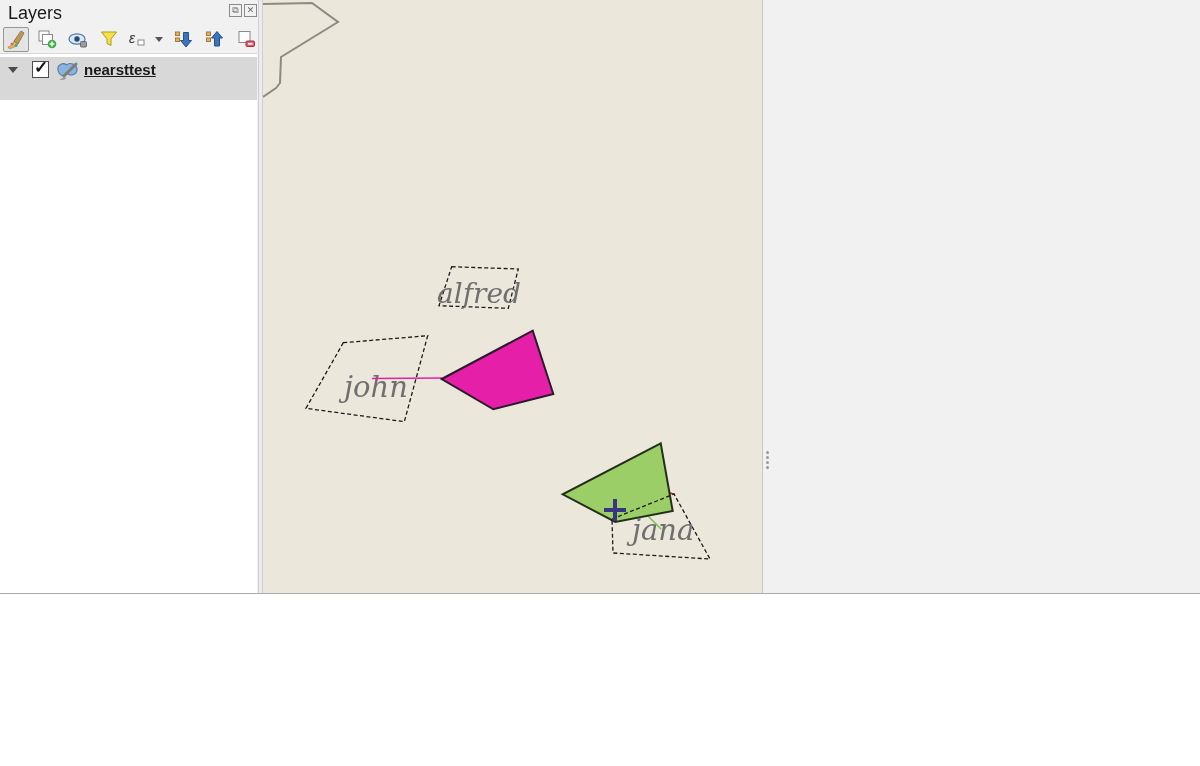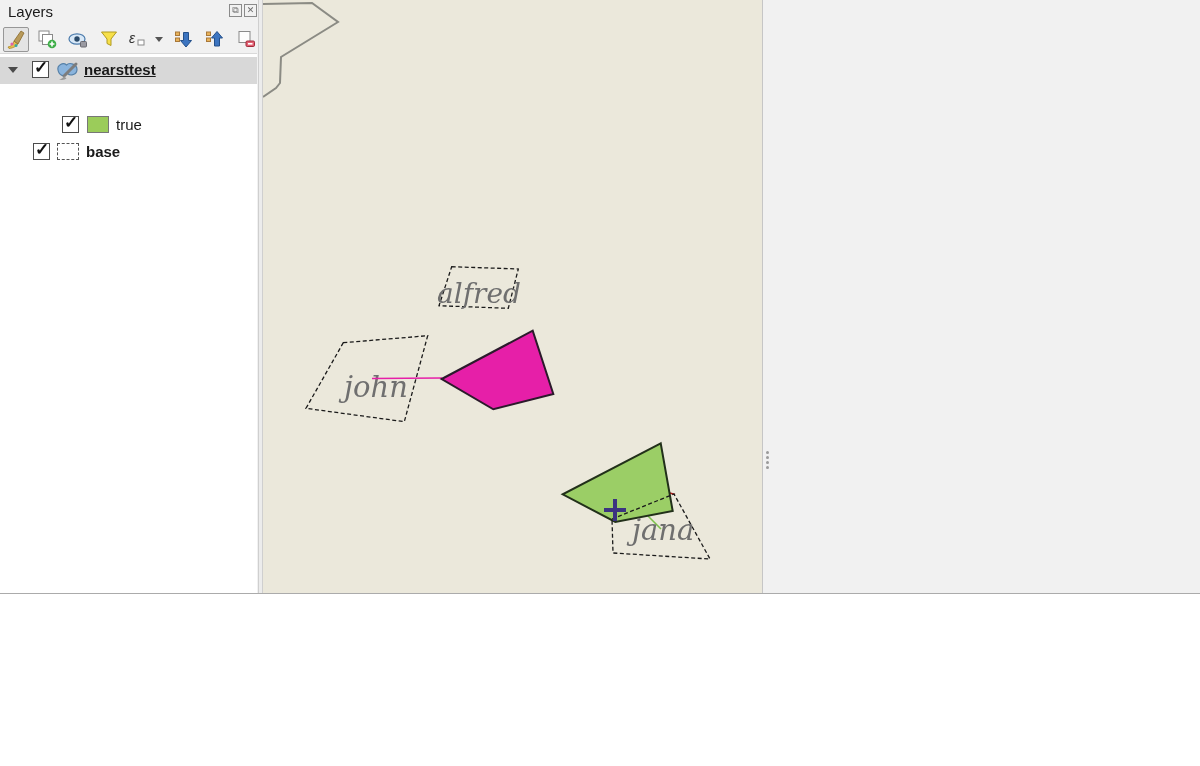"Layers" #layers-title { font-size: 15px -> 18px }
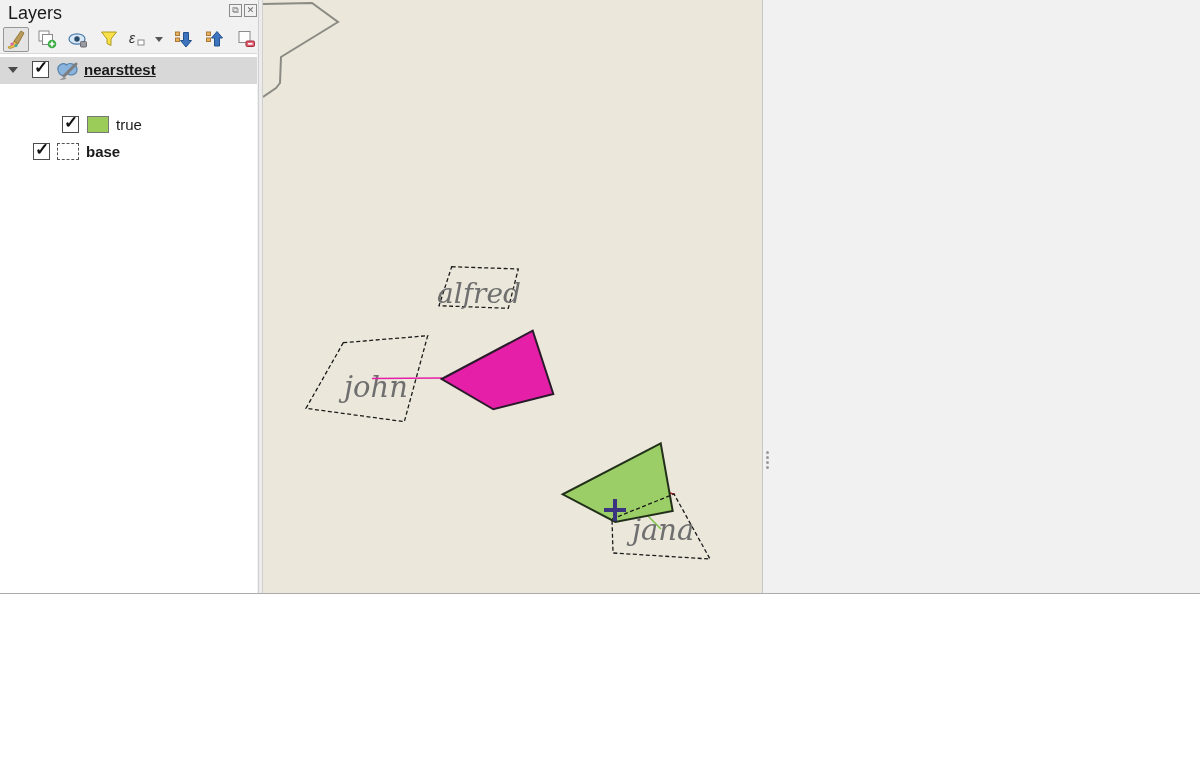"nearsttest" .tree-row { height: 27px -> 43px }
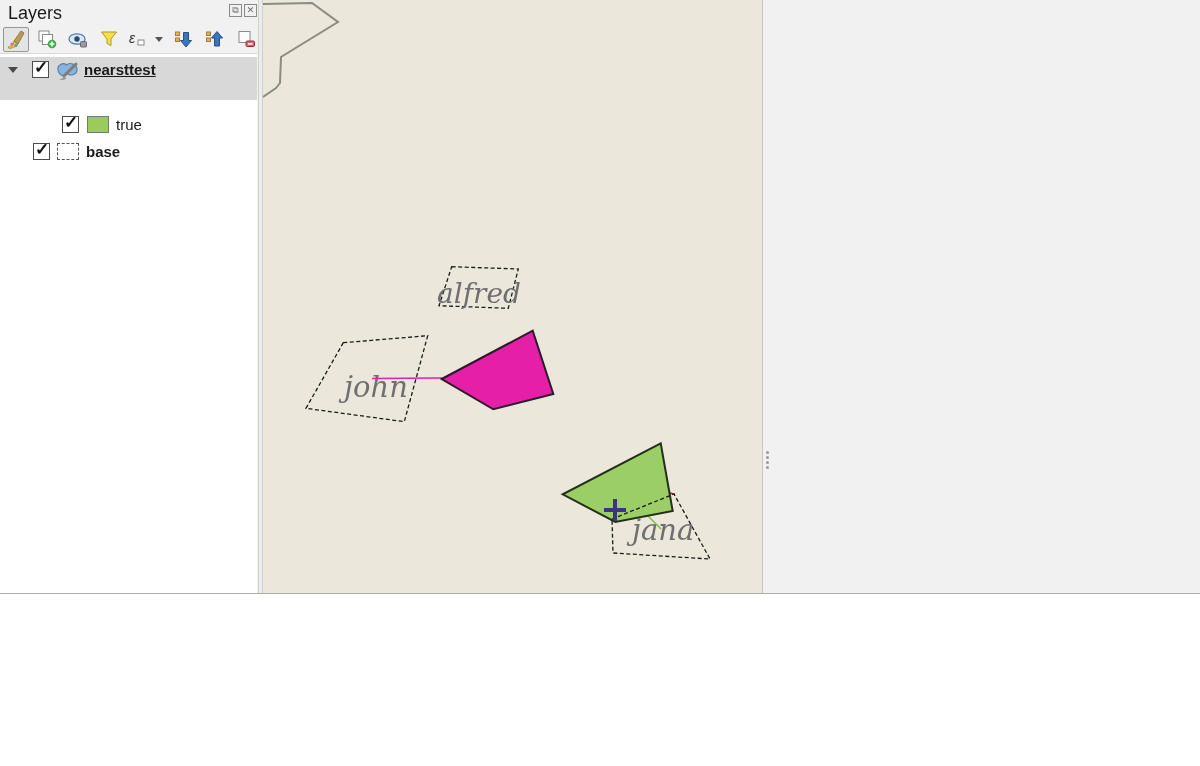"true" div.tree-row { html: <div> <span></span> <span></span> <span>true</span> </div> -> none }
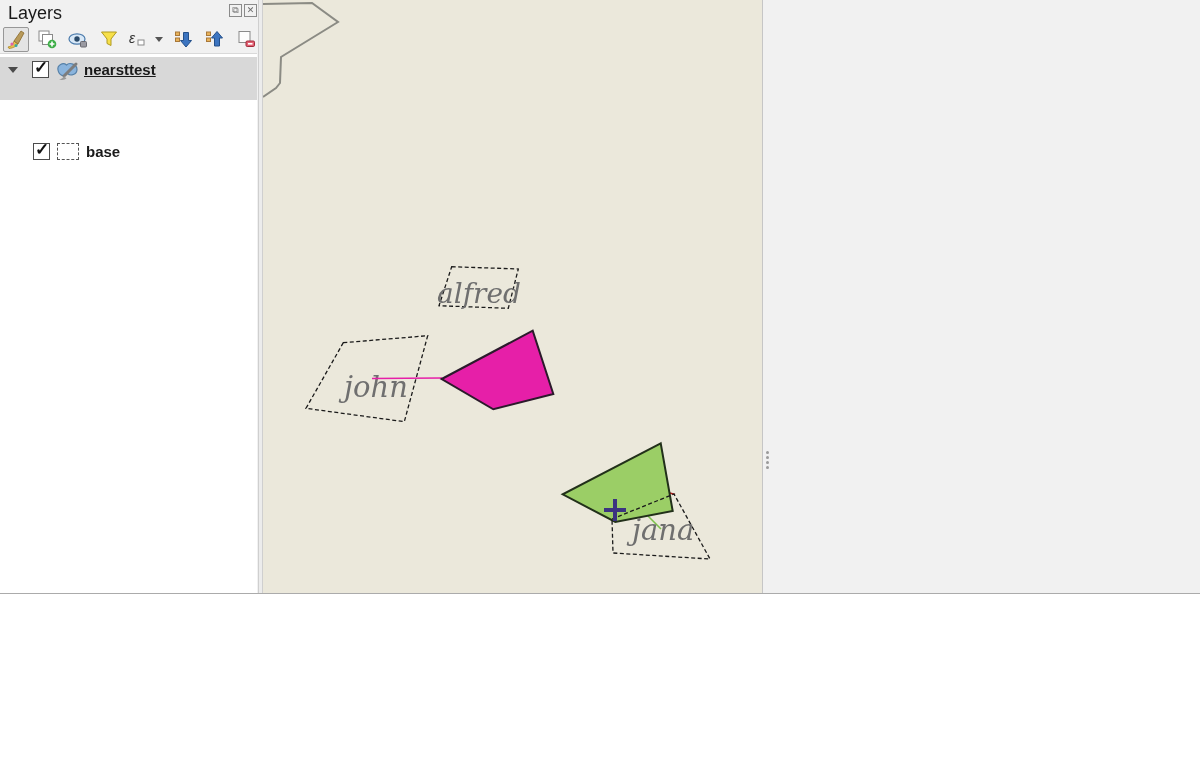"base" div.tree-row { html: <div> <span></span> <span></span> <span>base</span> </div> -> none }
